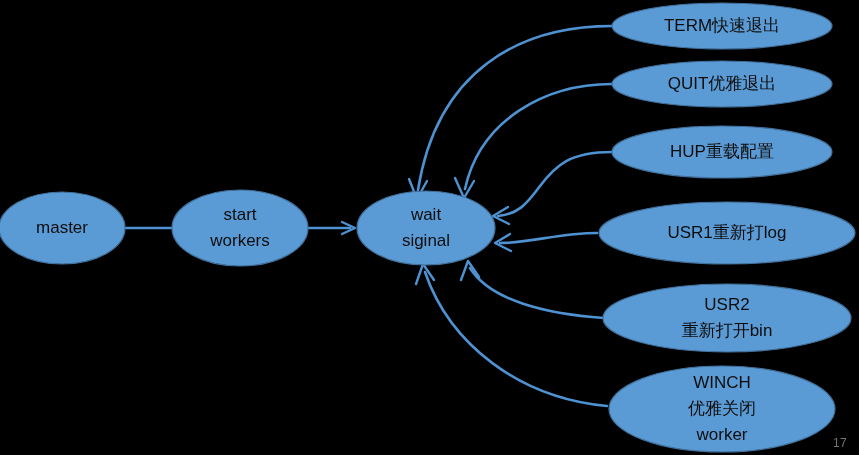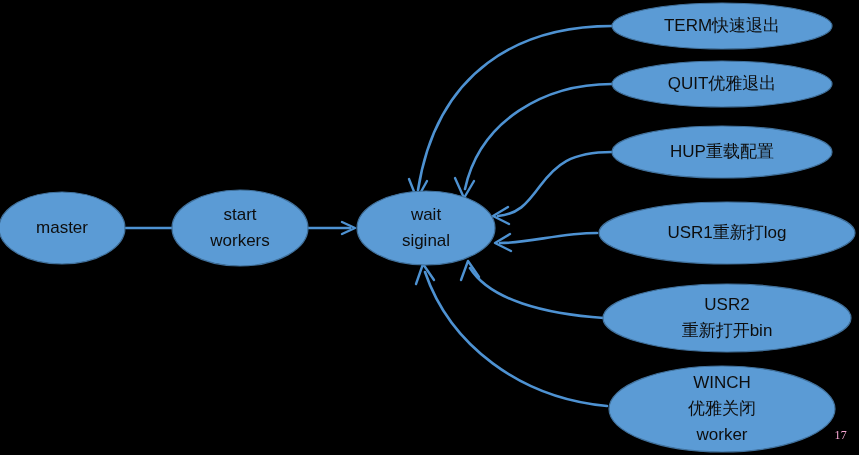"17" .page-number { bottom: 14px -> 6px; color: #f9a8d4 -> #737373; font-family: Liberation Serif, serif -> Liberation Sans, sans-serif }
